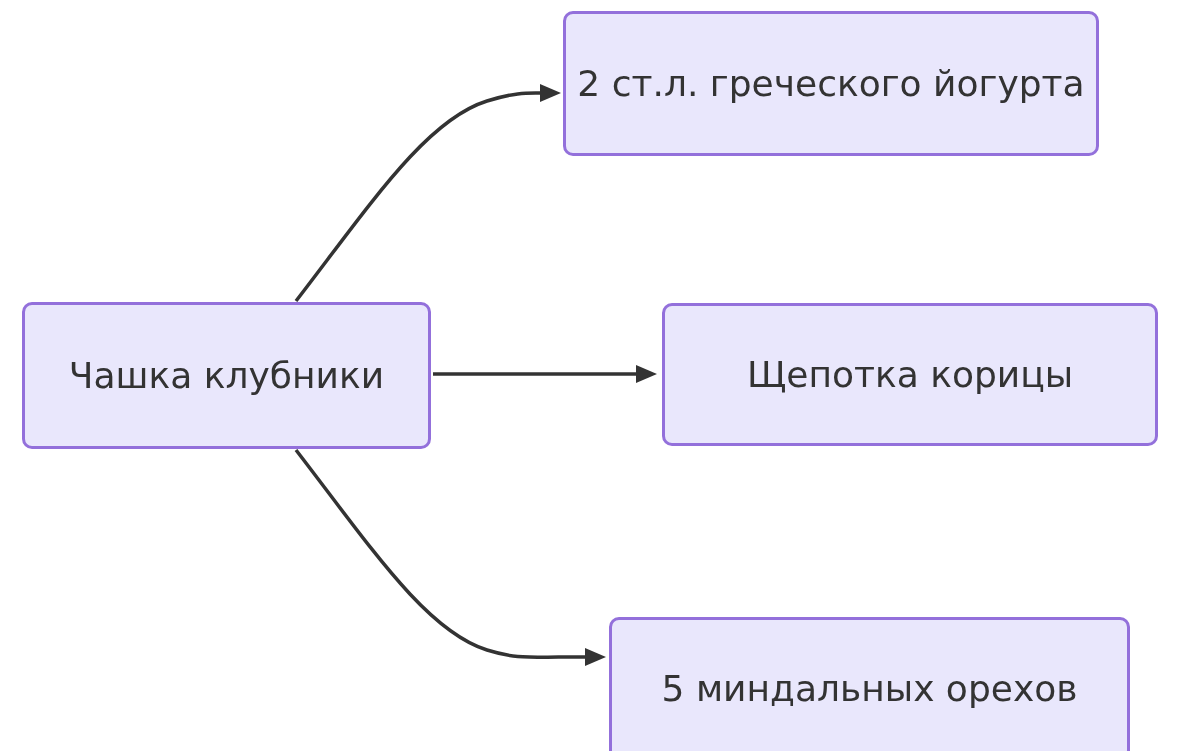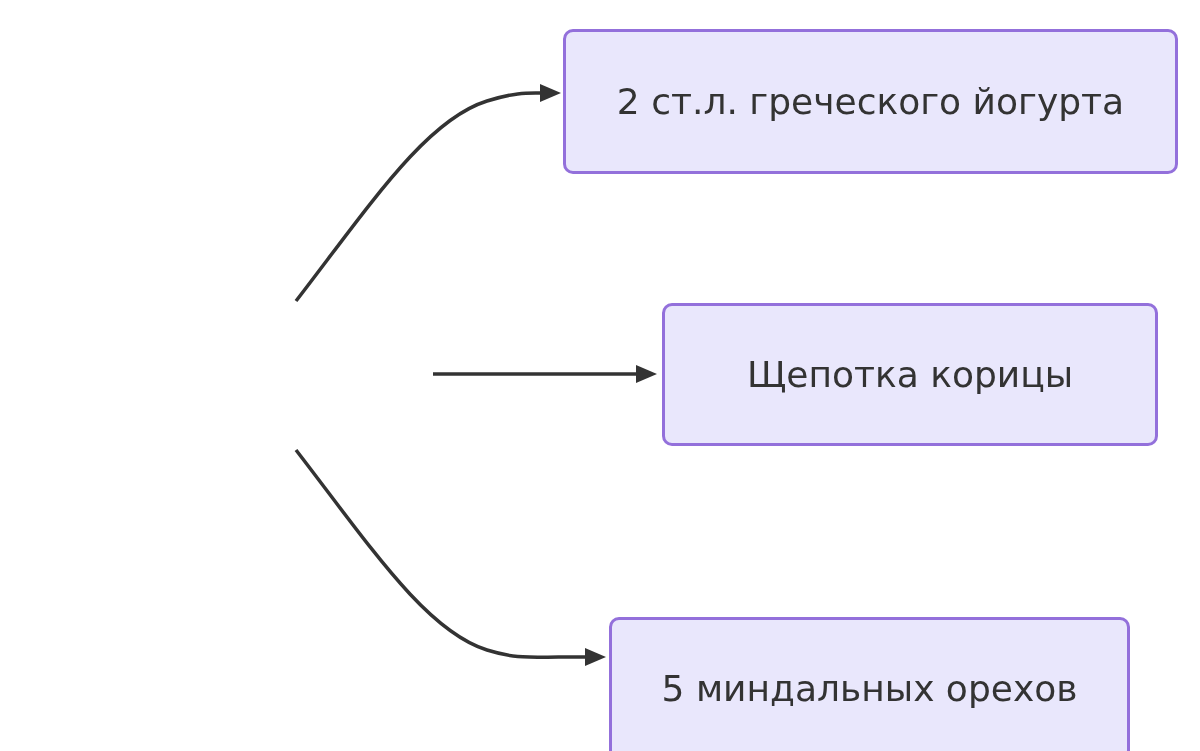"2 ст.л. греческого йогурта" #node-yogurt { top: 29px -> 11px; width: 615px -> 536px }
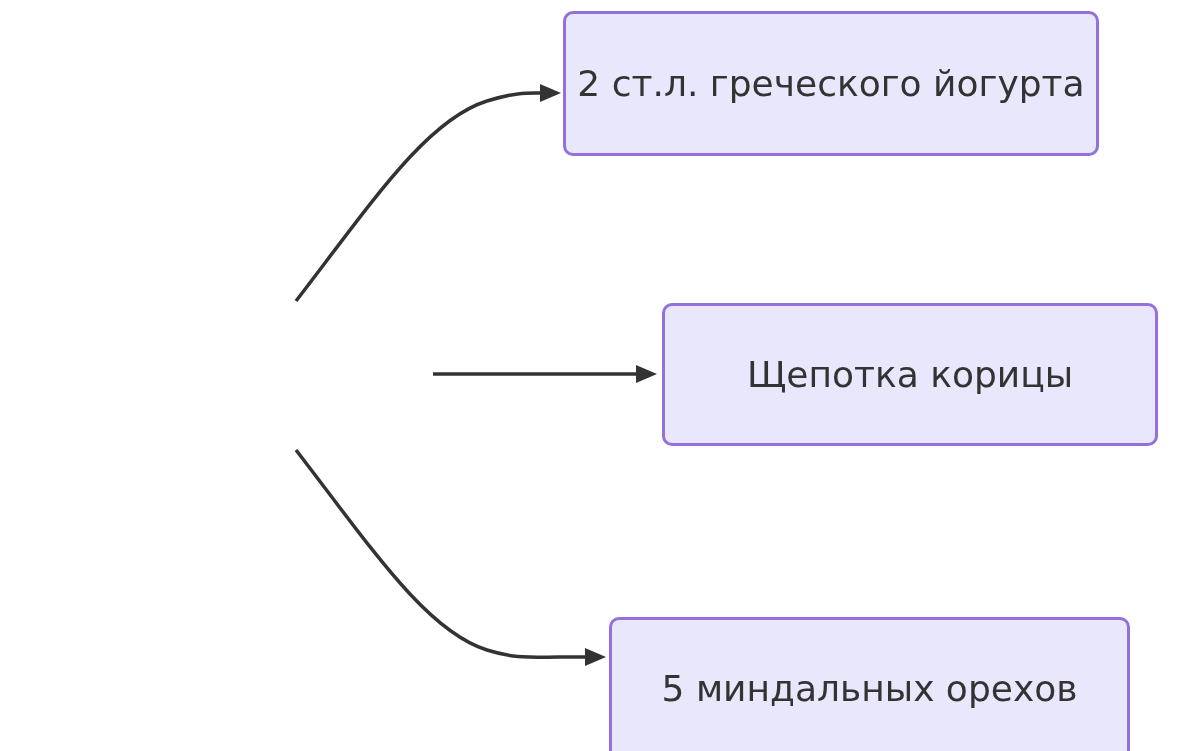"Чашка клубники" div.node { html: none -> <div> <span>Чашка клубники</span> </div> }
